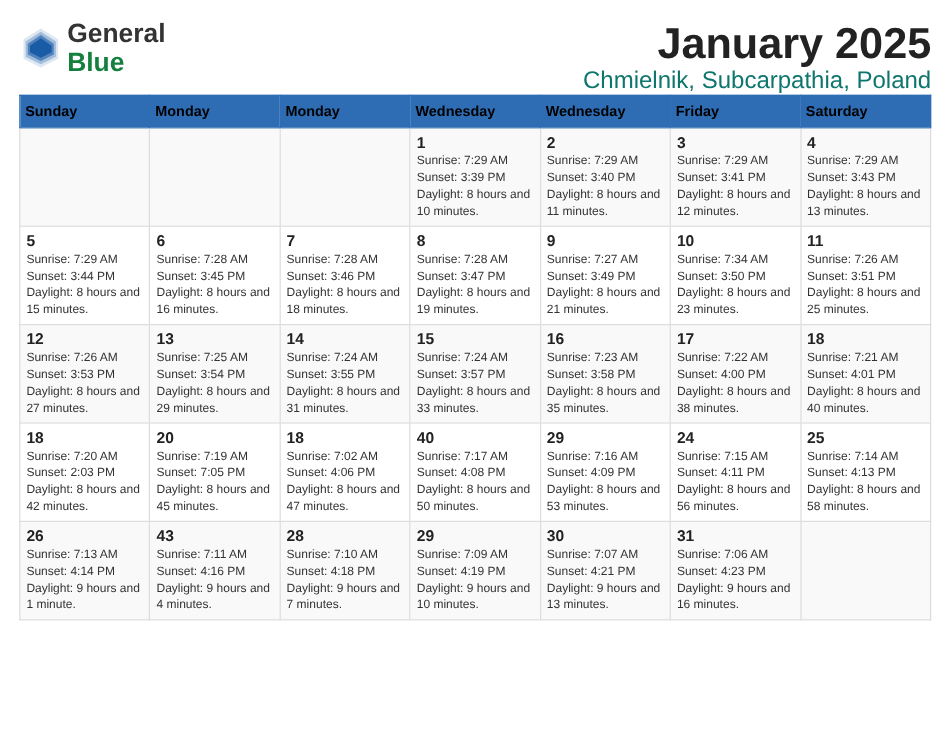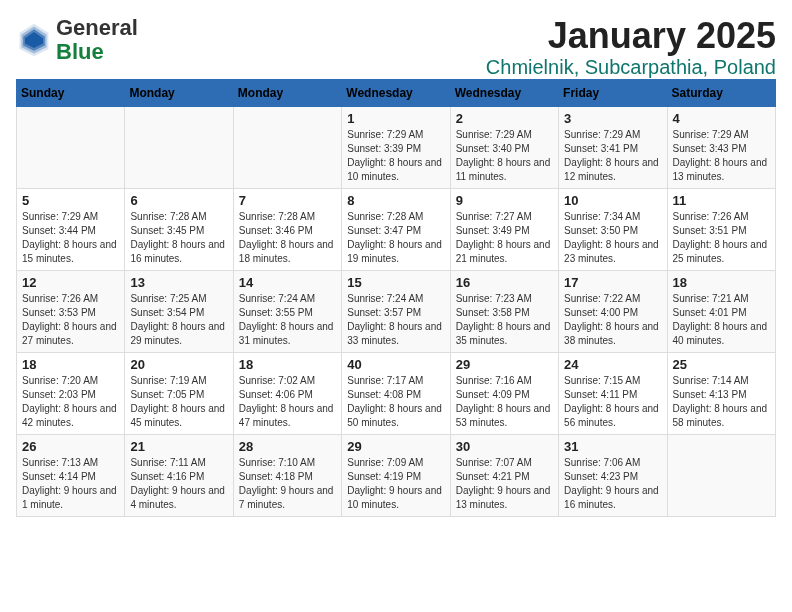"21" span.day-num { text: 21 -> 43 }
